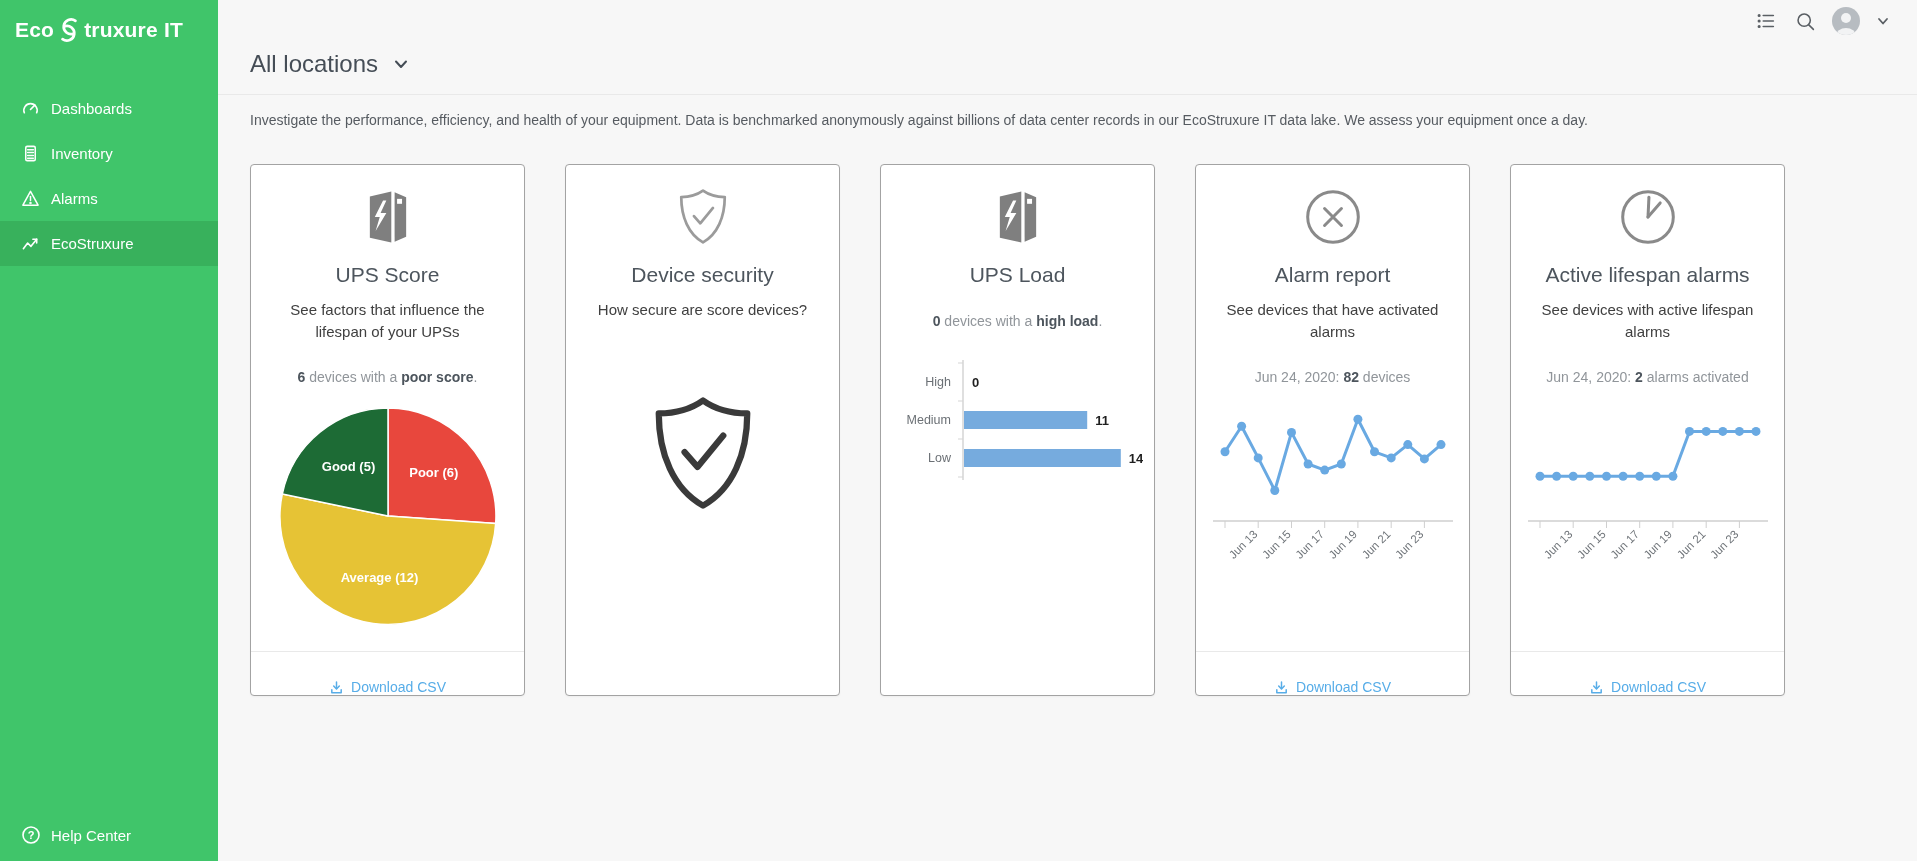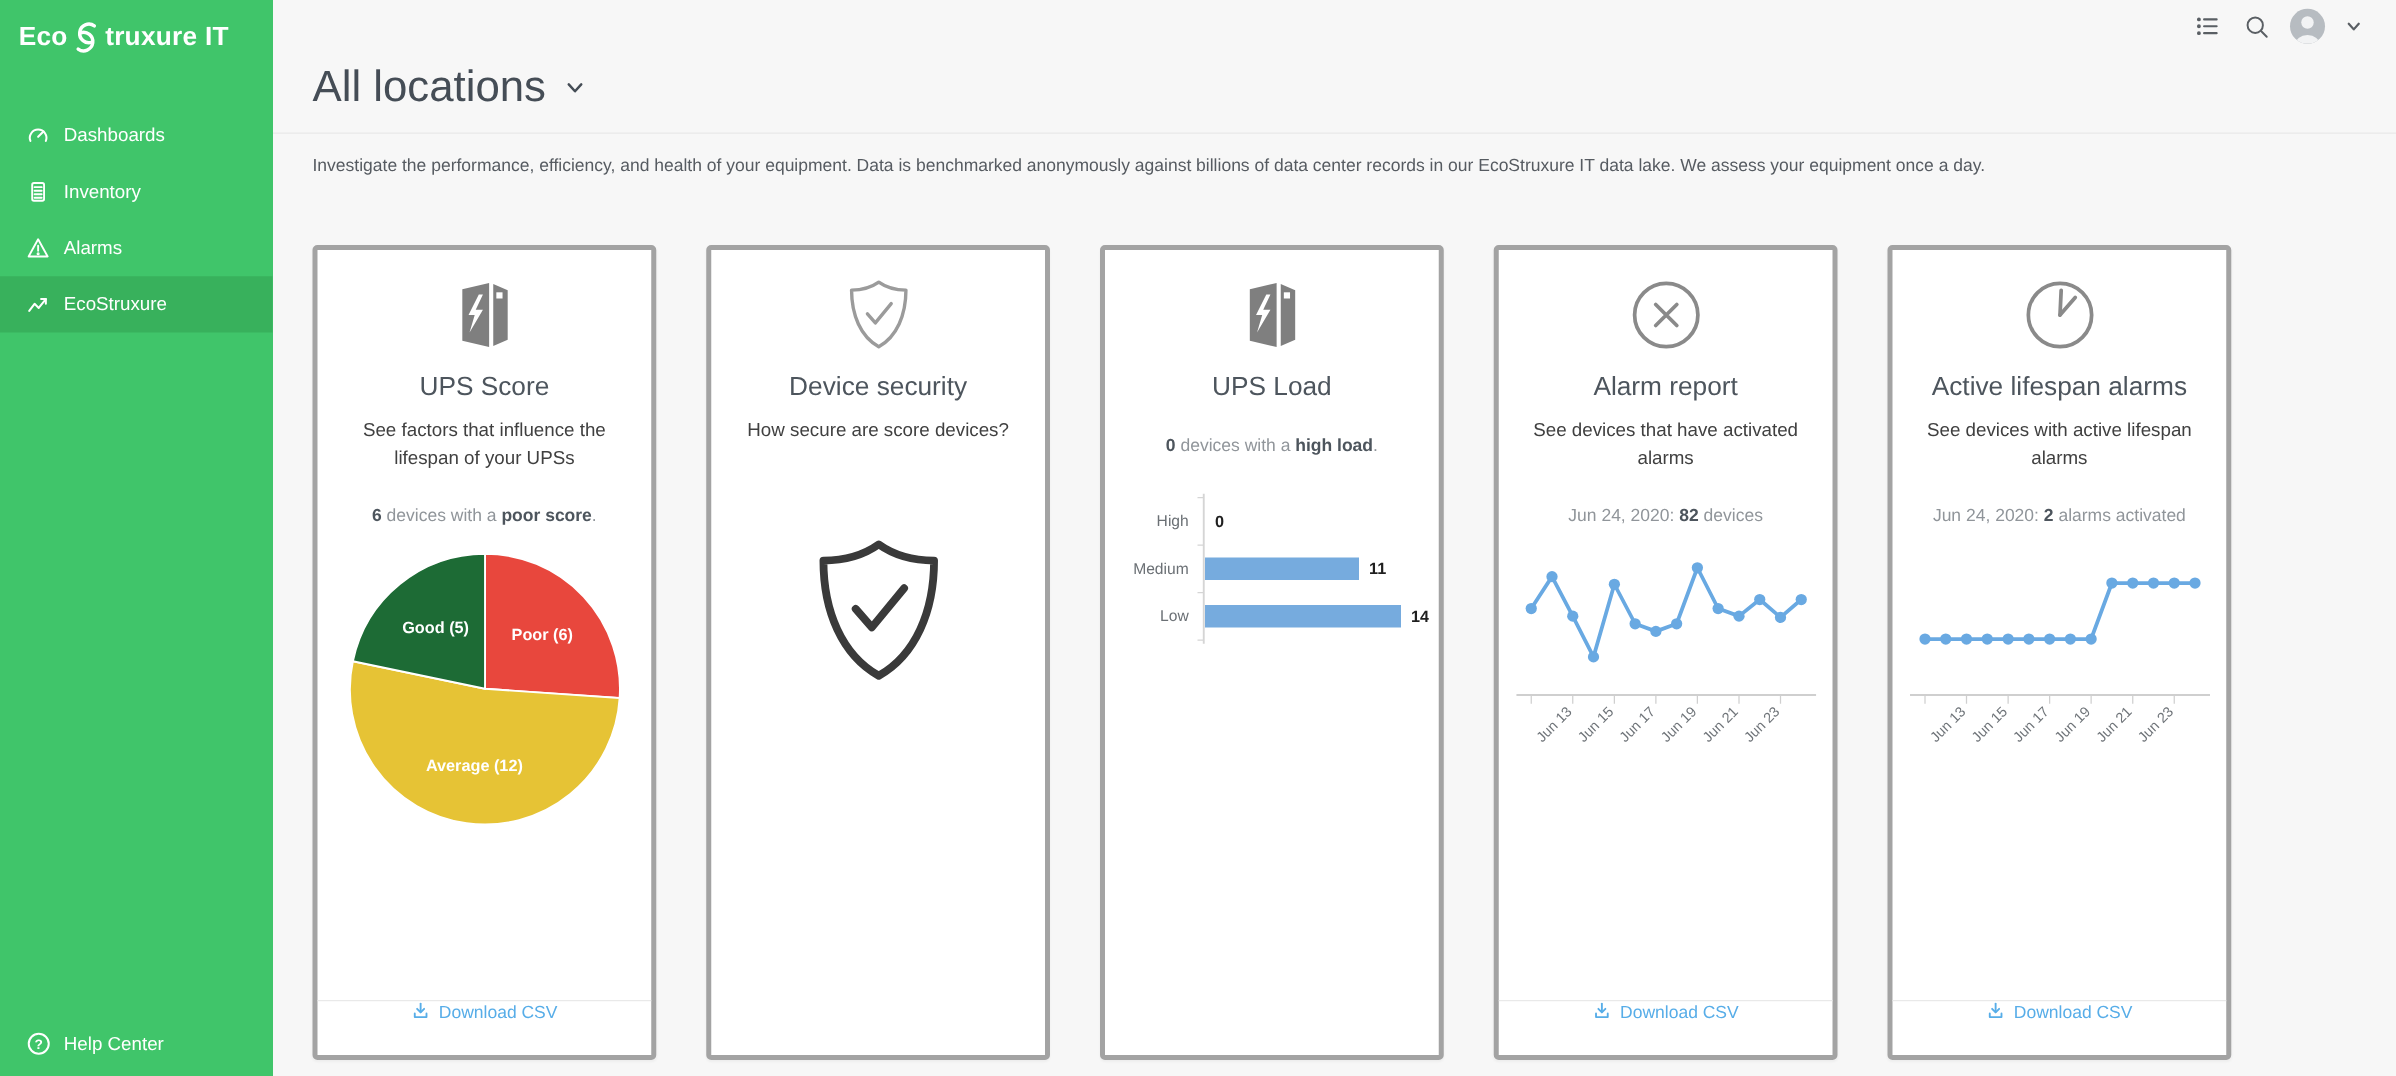"All locations" .location { font-size: 35px -> 24px }
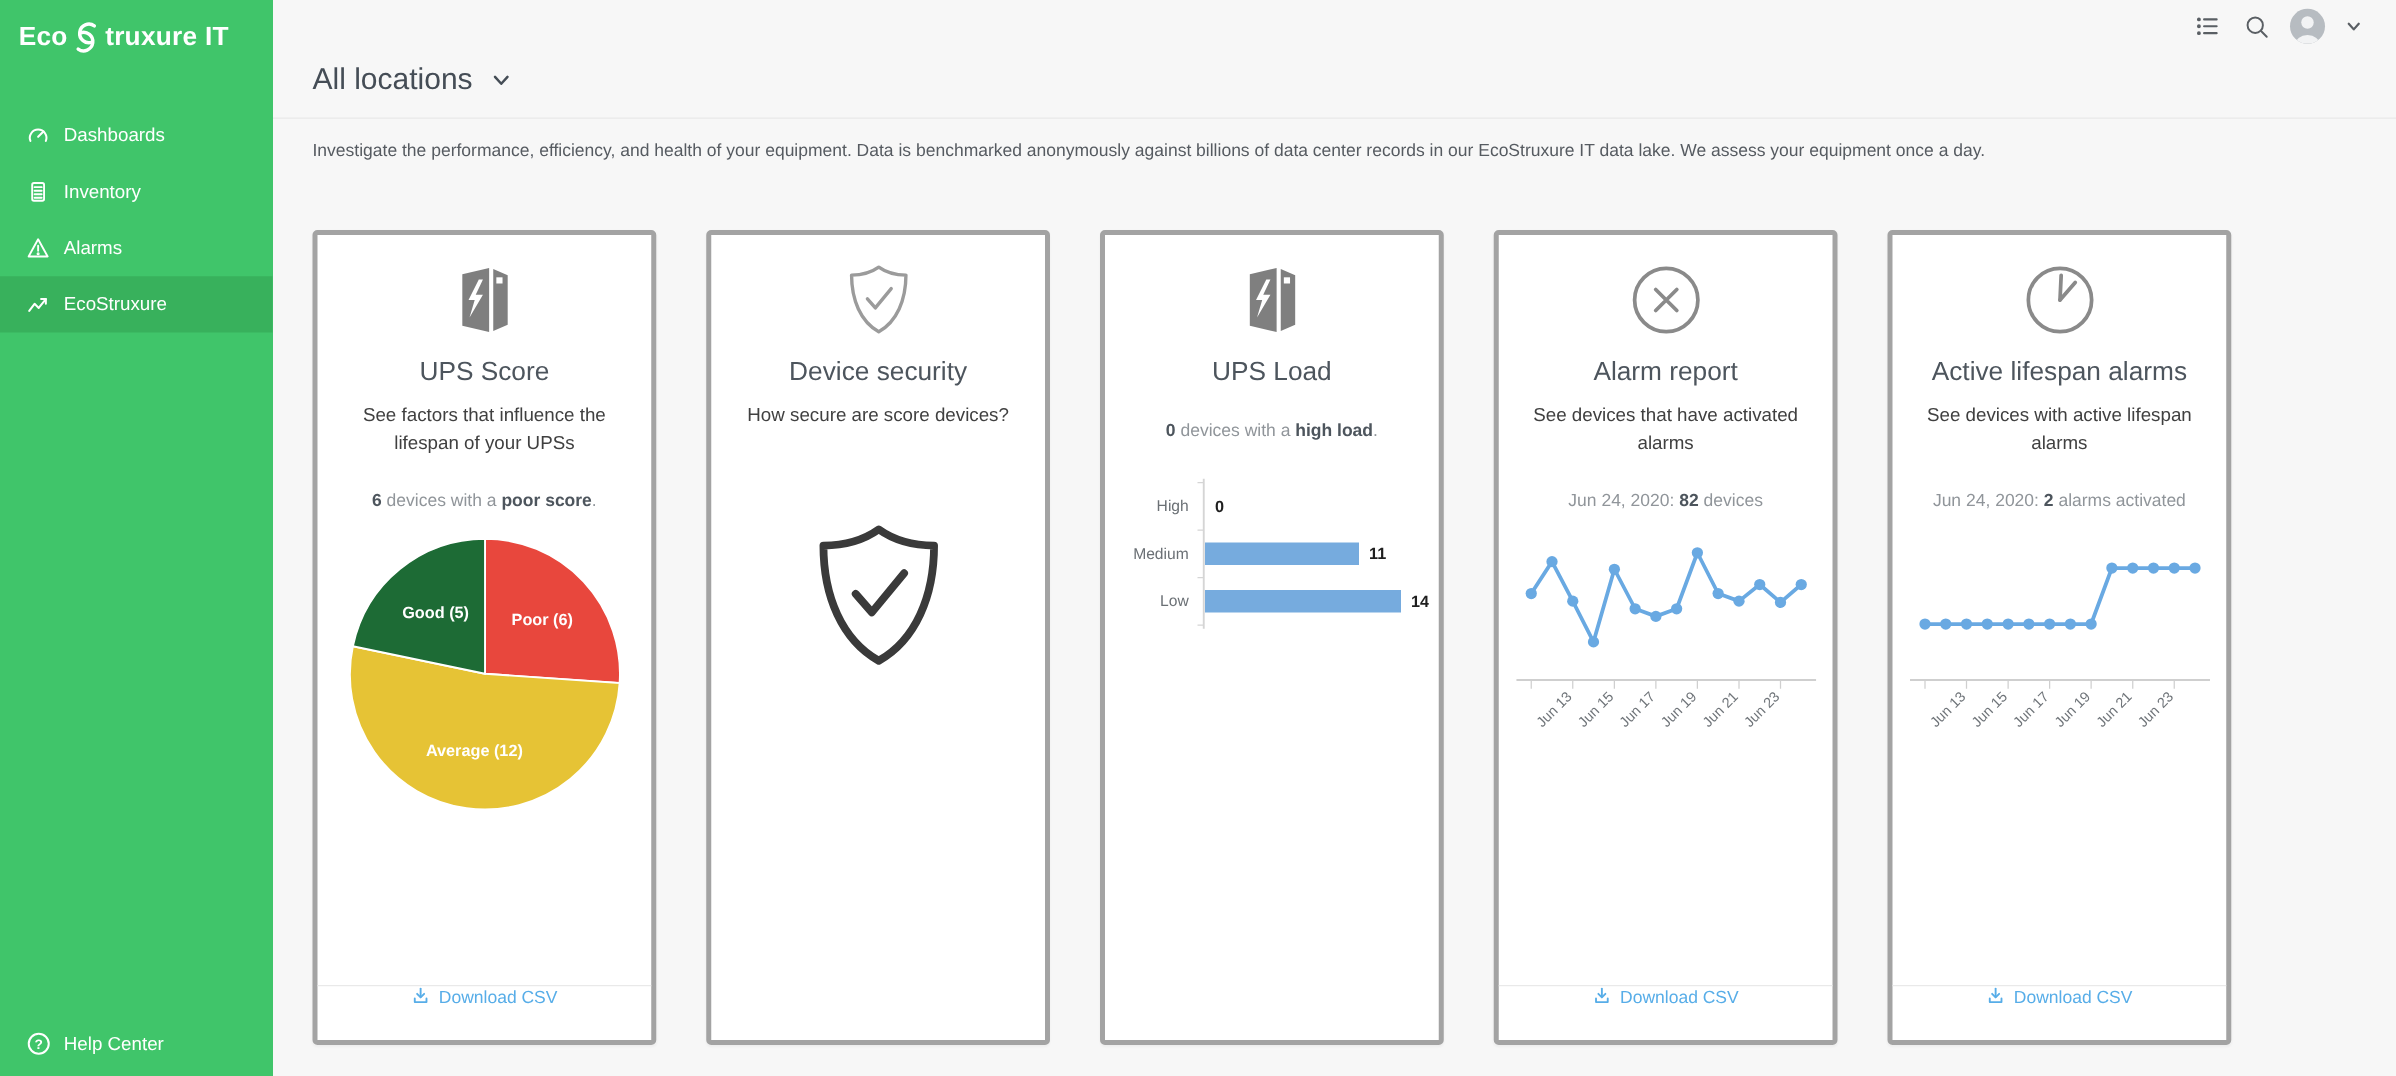"UPS Score" .card { border: 4px solid #a3a3a3 -> 1px solid #a3a3a3; height: 652px -> 532px; margin-top: 20px -> none }
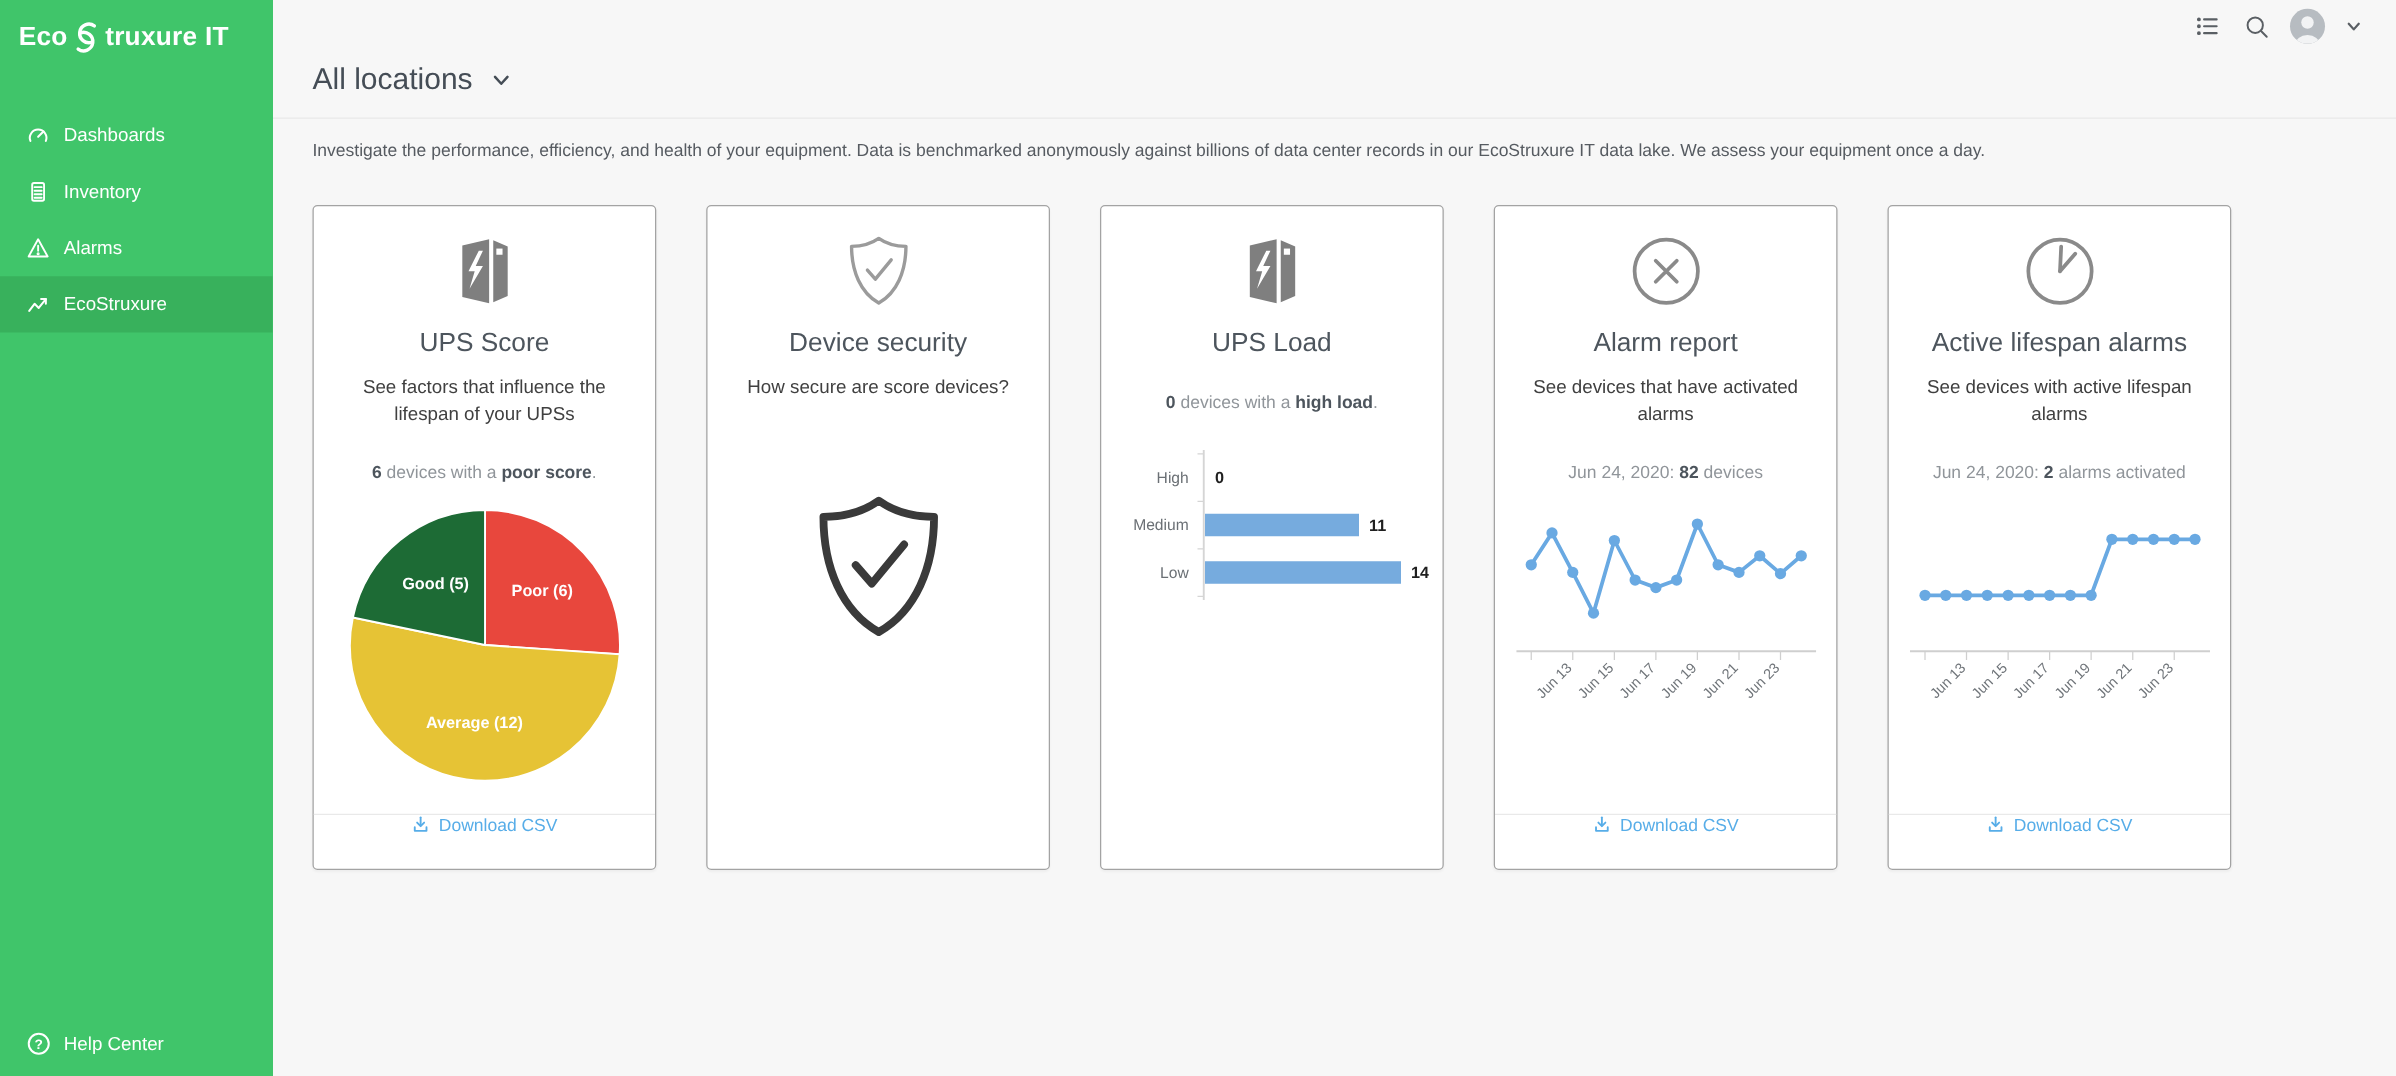"Download CSV" .card-footer { align-items: flex-start -> flex-end }
